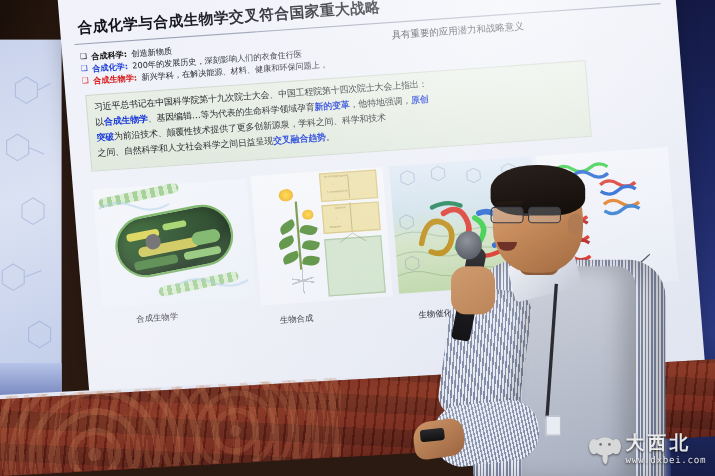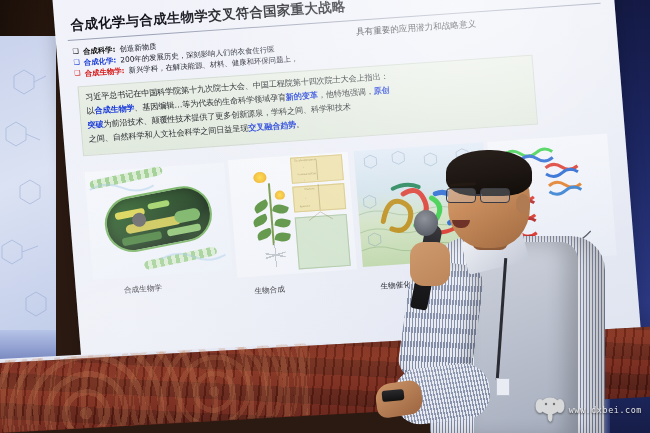"大西北" div.wm-cn { html: none -> <div>大西北</div> }
